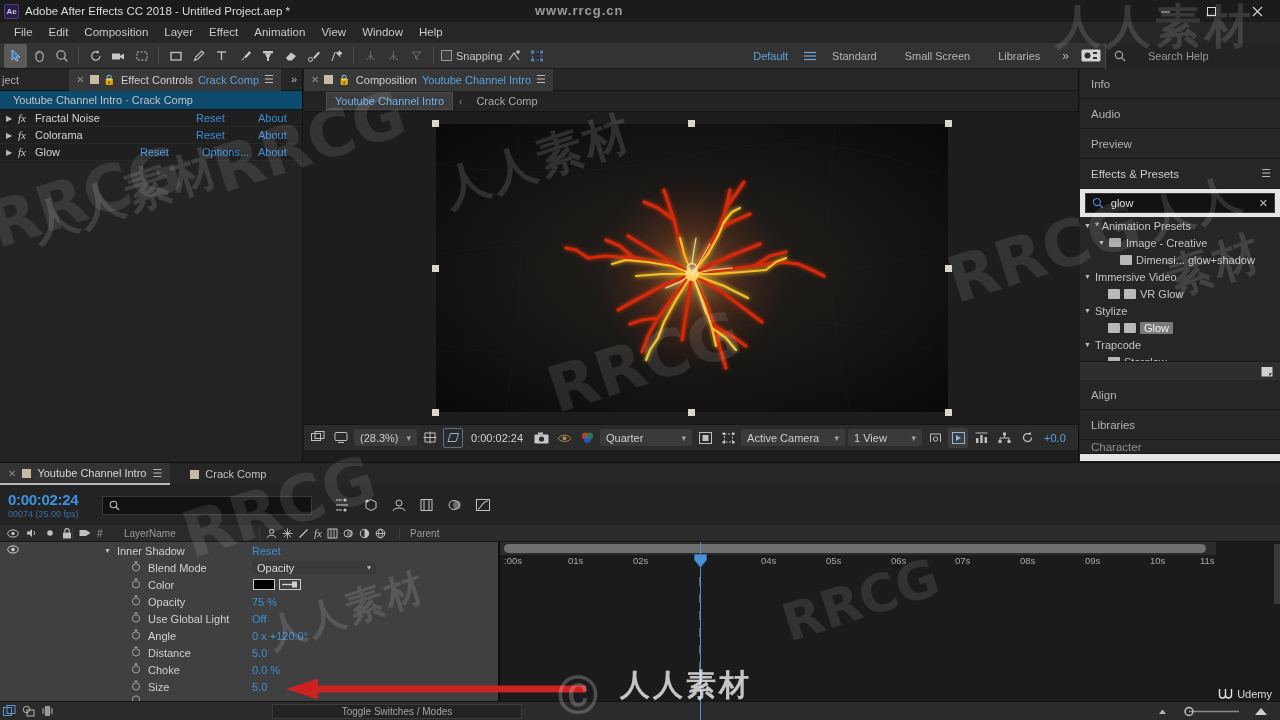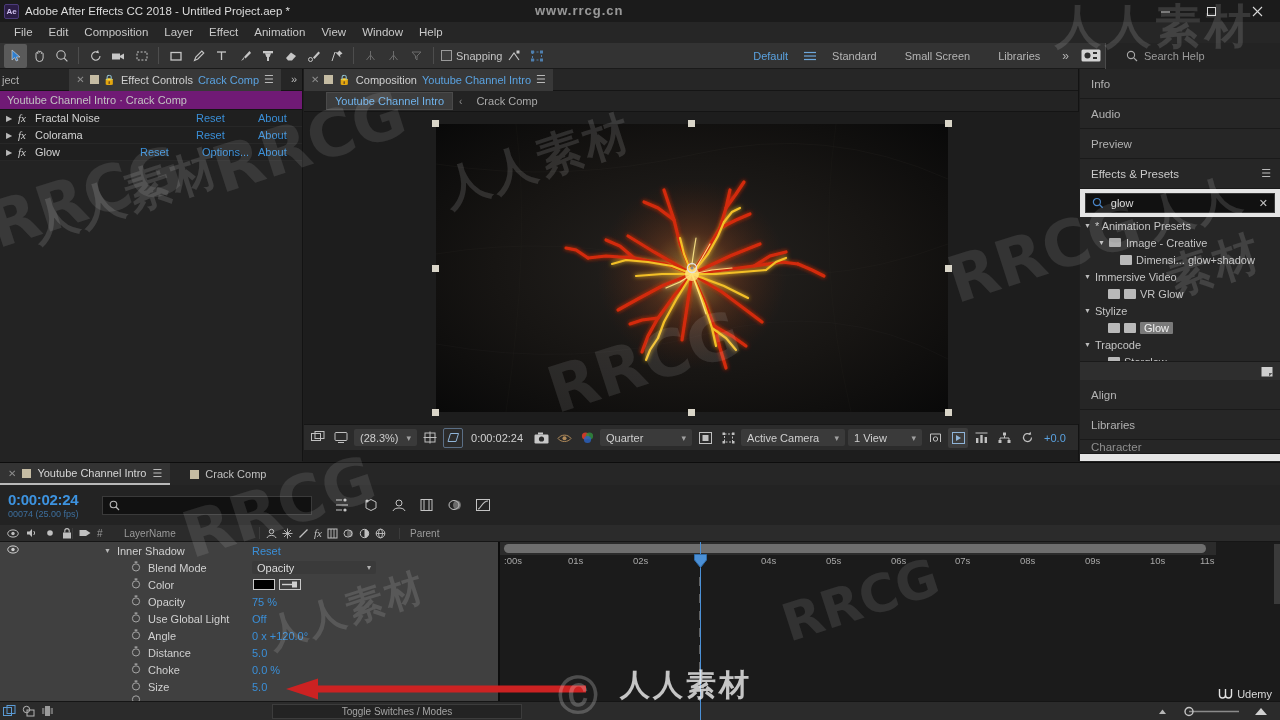"Search Help" .searchhelp { gap: 6px -> 22px; padding-left: 20px -> 8px }
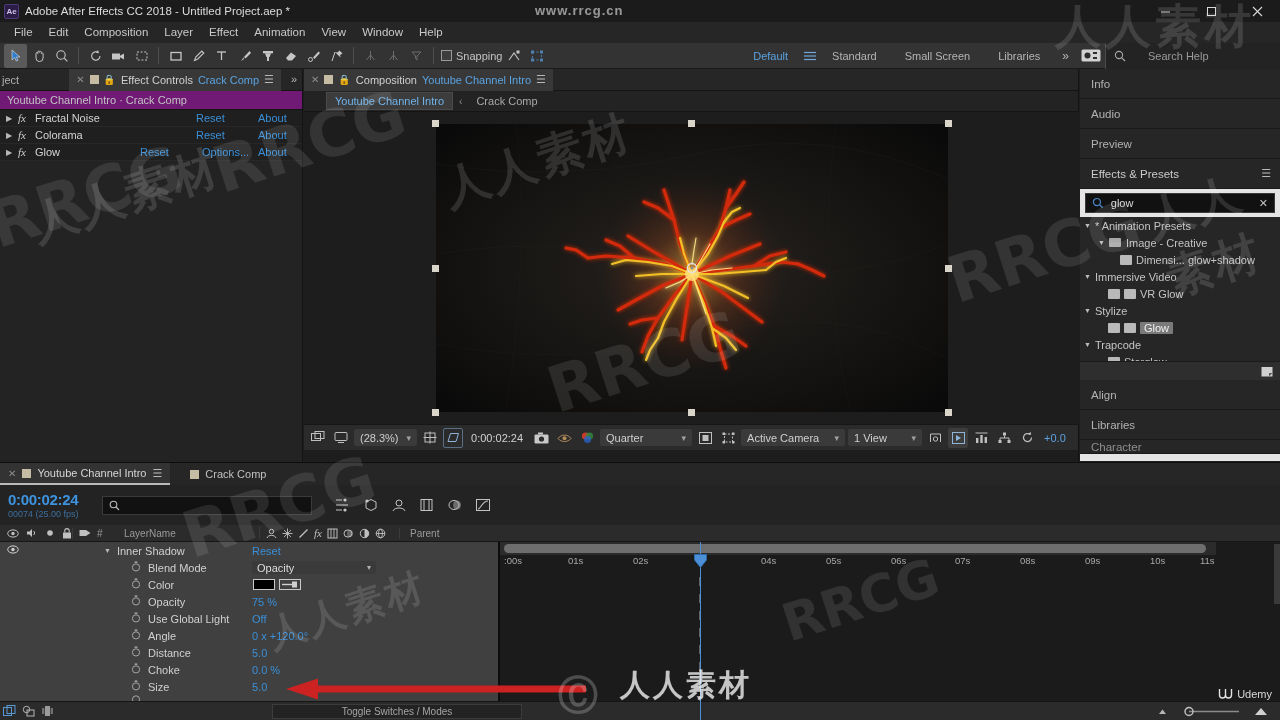"Youtube Channel Intro · Crack" .fx-subhdr { background: #701a75 -> #0c4a6e; padding-left: 7px -> 13px }
